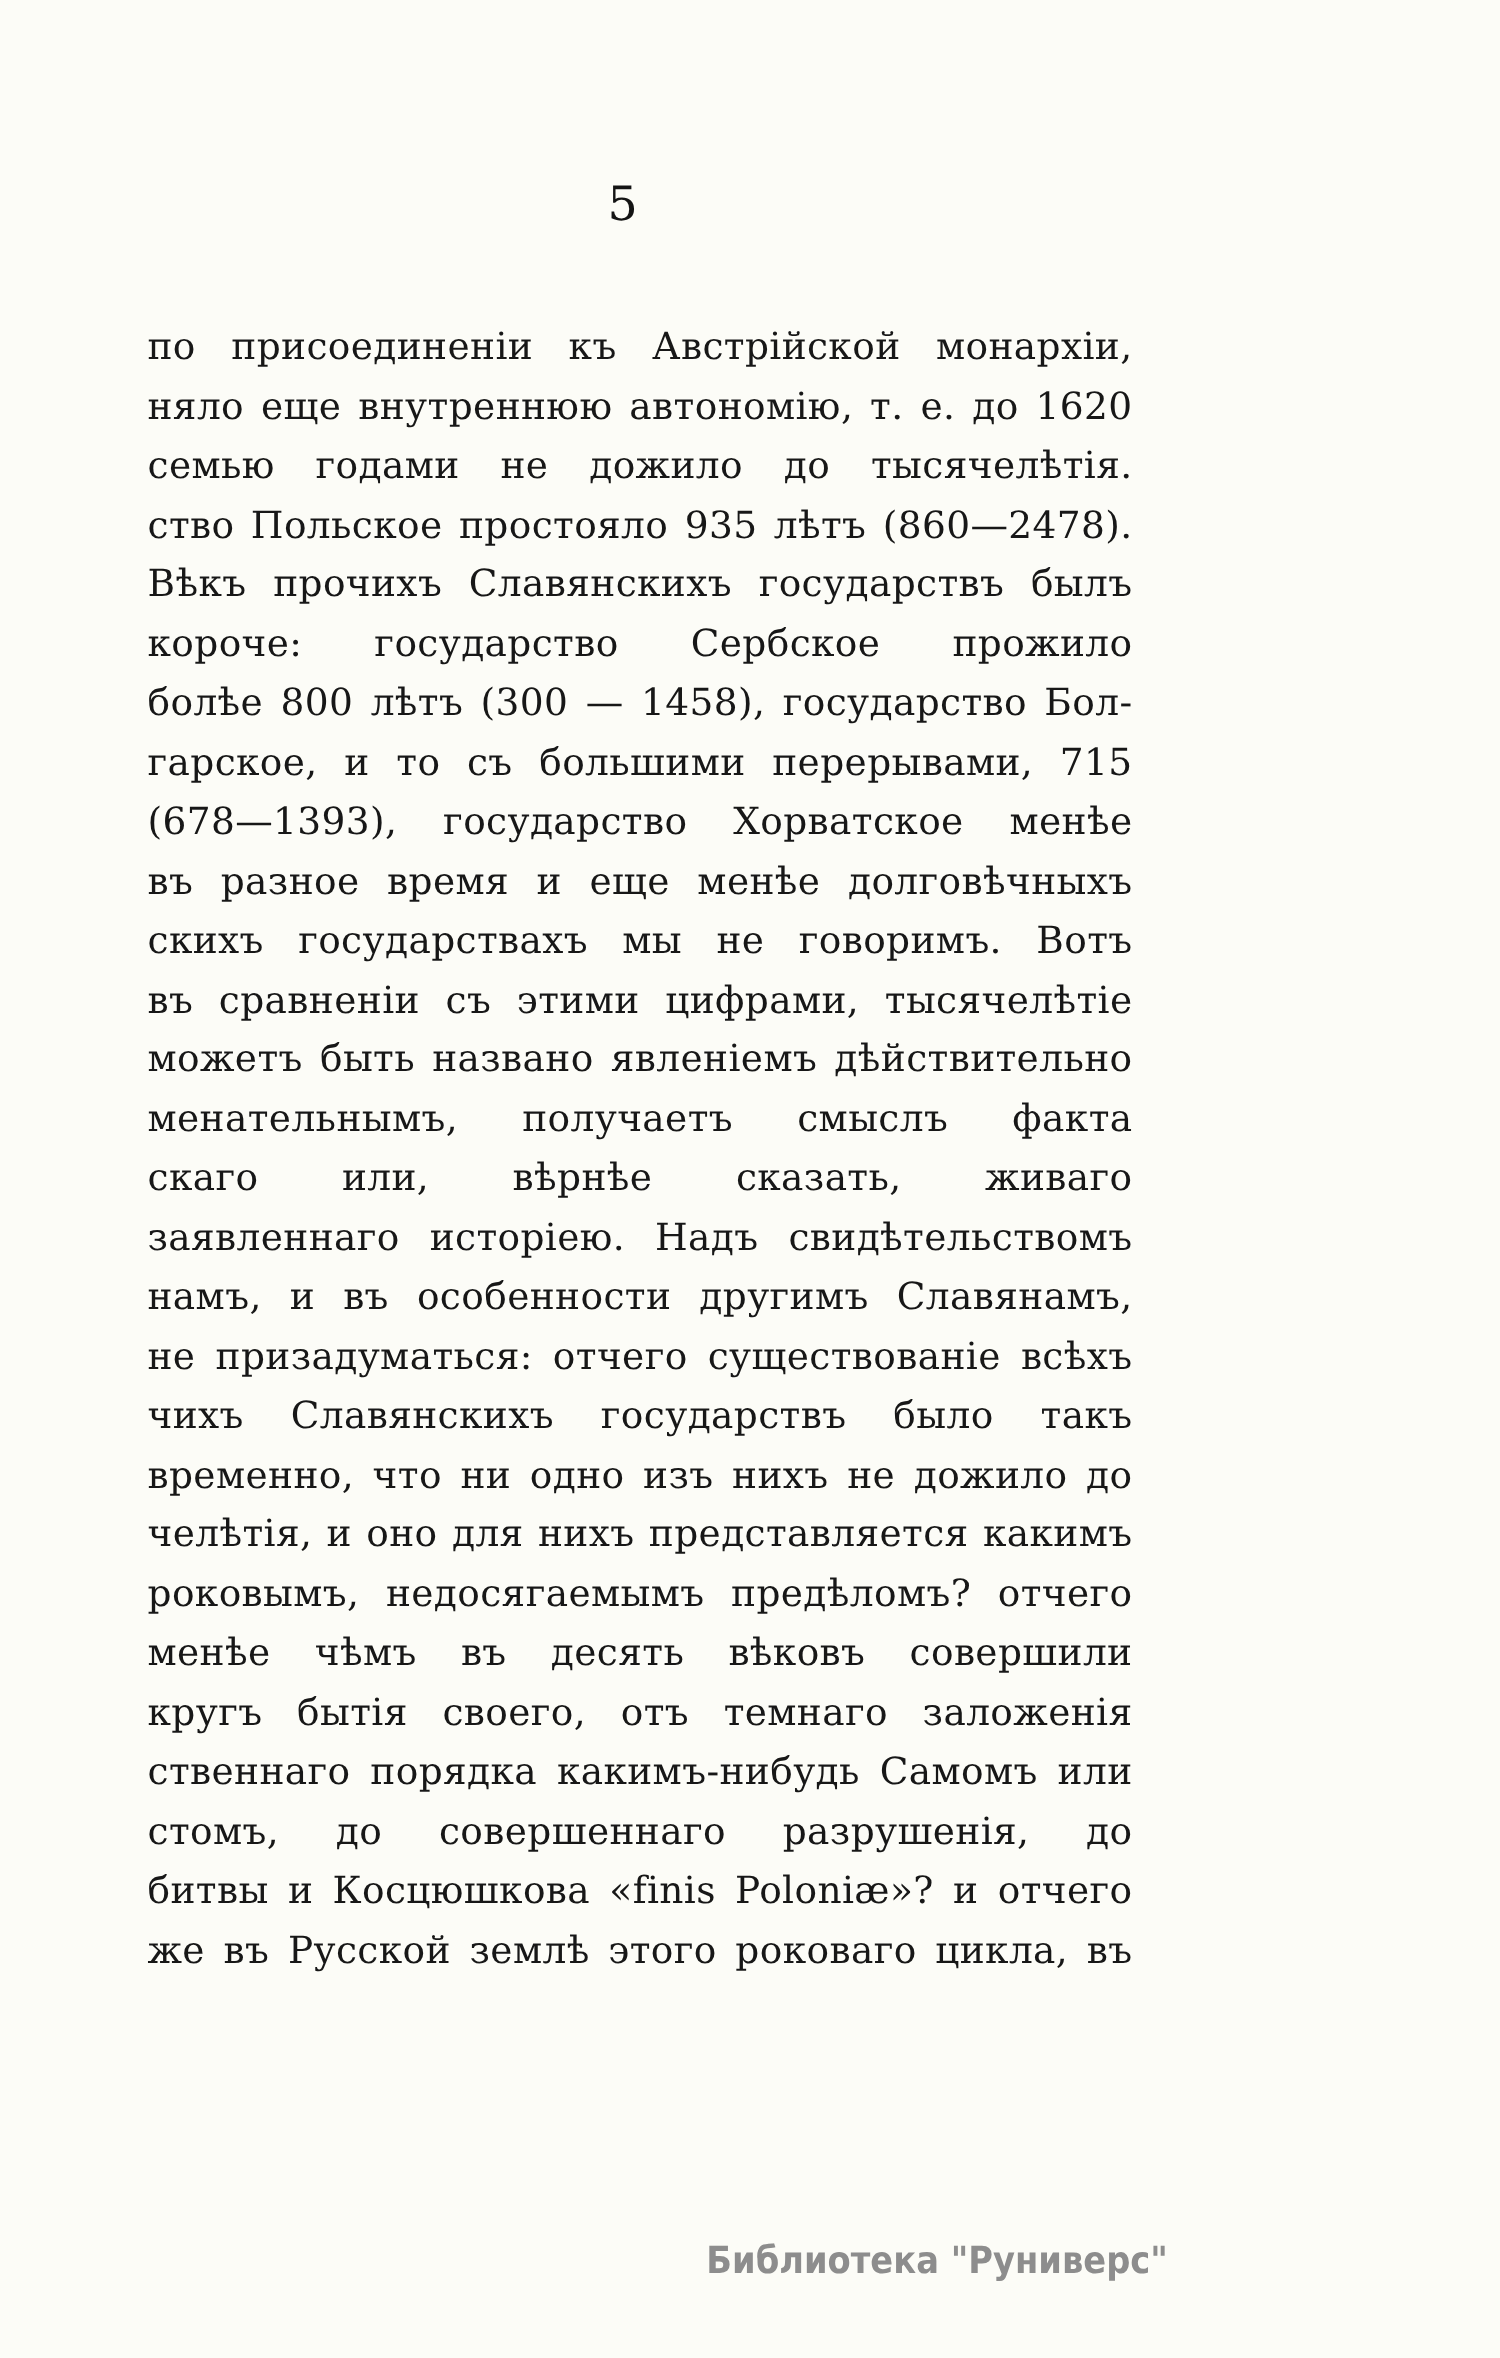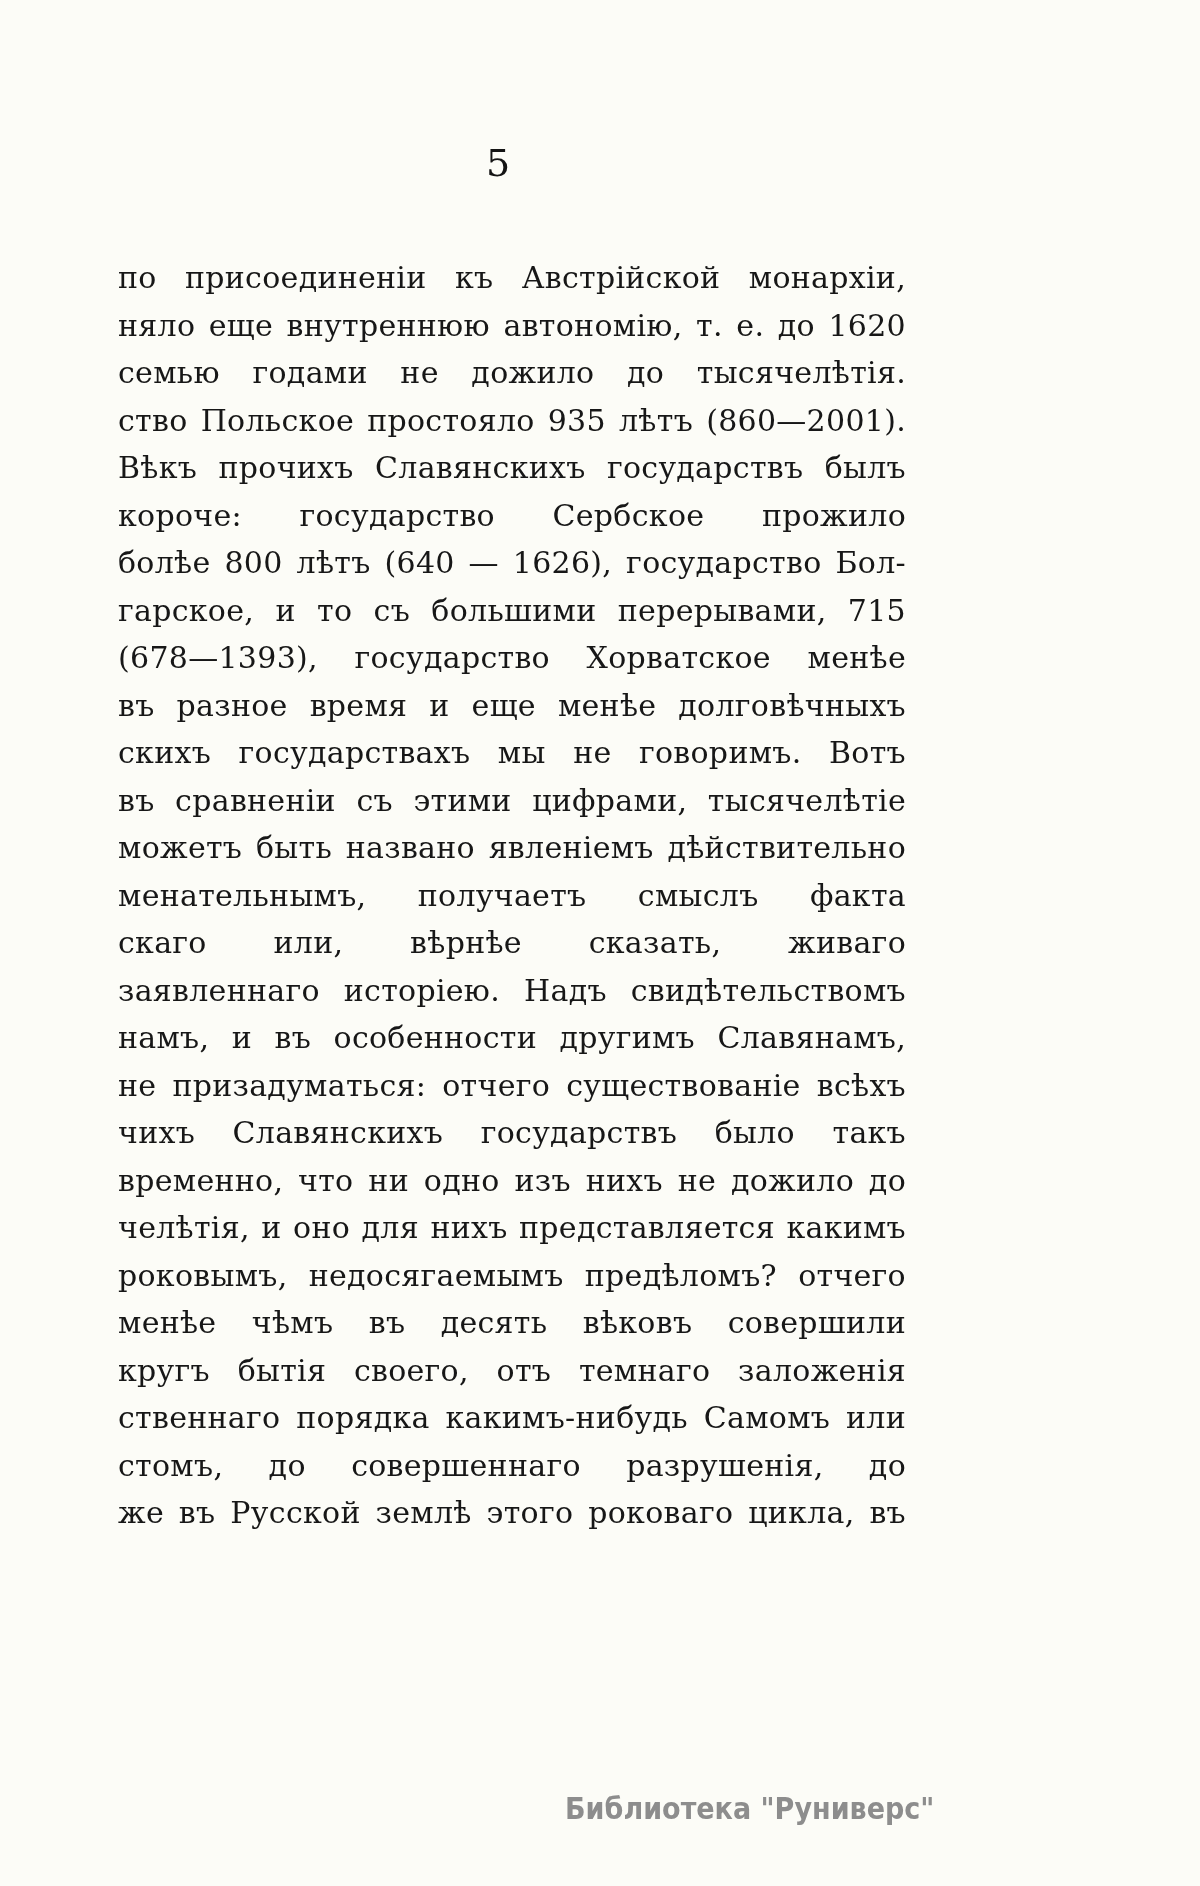"ство Польское простояло 935 лѣтъ" div.text-line { text: 2001 -> 2478 }
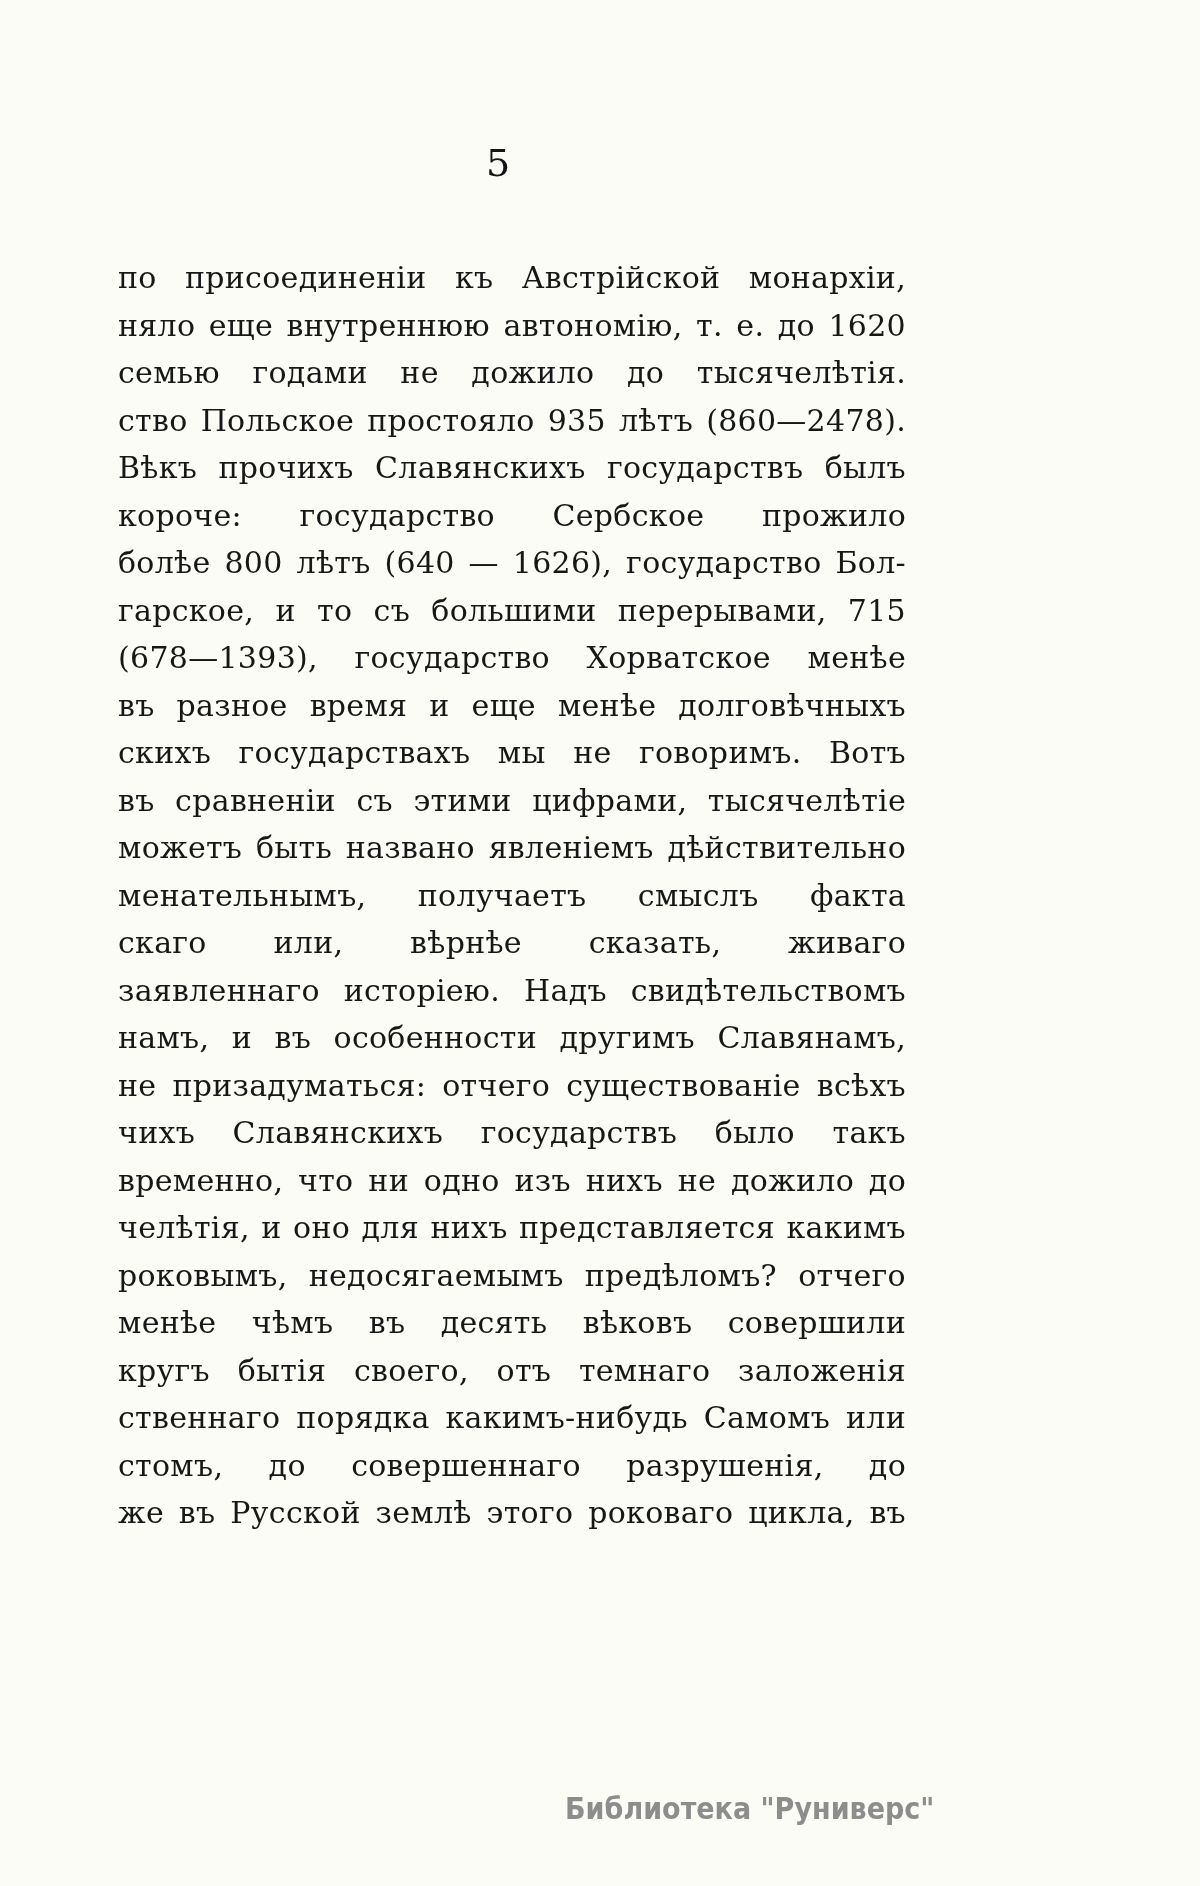"болѣе 800 лѣтъ (640 —" div.text-line { text: 640 — 1626 -> 300 — 1458 }
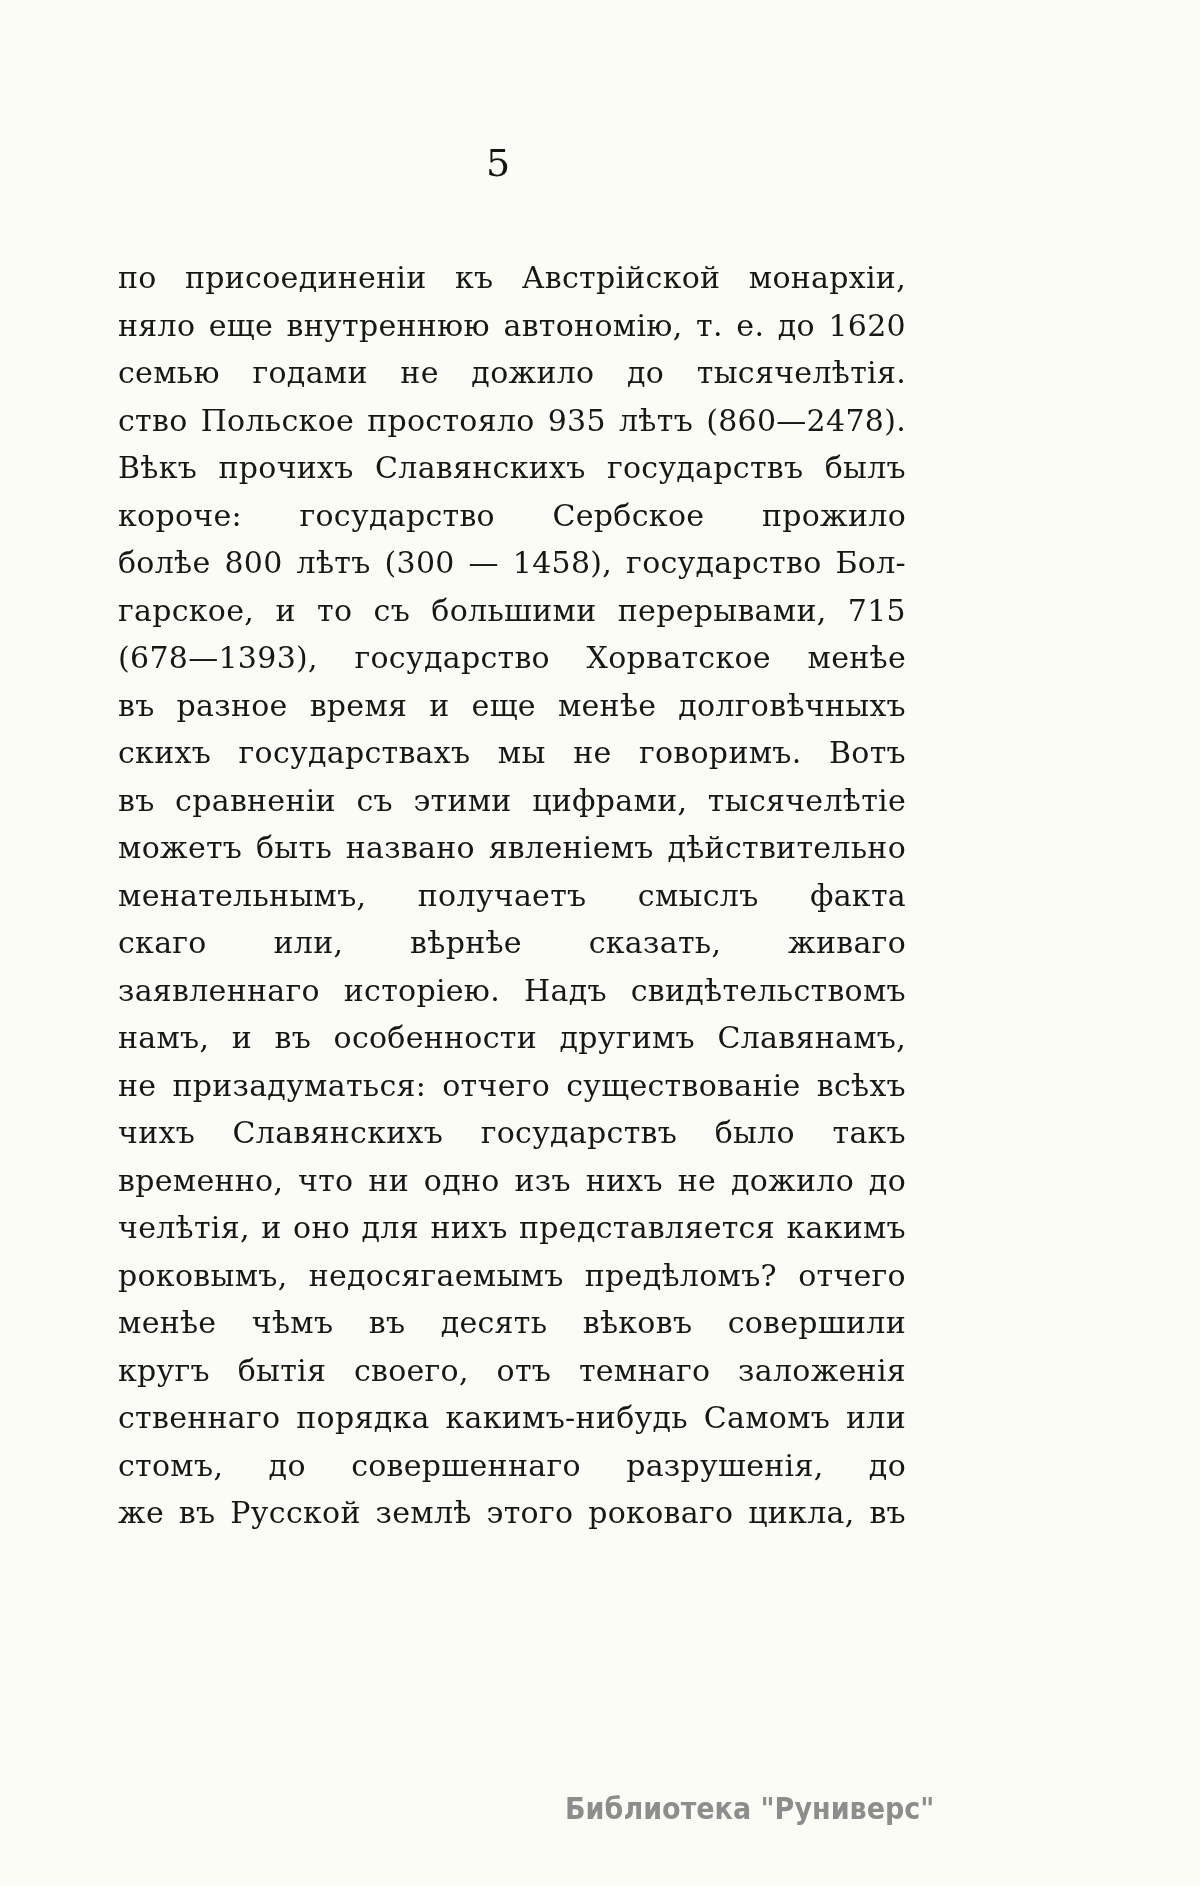"битвы и Косцюшкова «finis Poloniæ»?" div.text-line { html: none -> <div>битвы и Косцюшкова «finis Poloniæ»? и отчего</div> }
